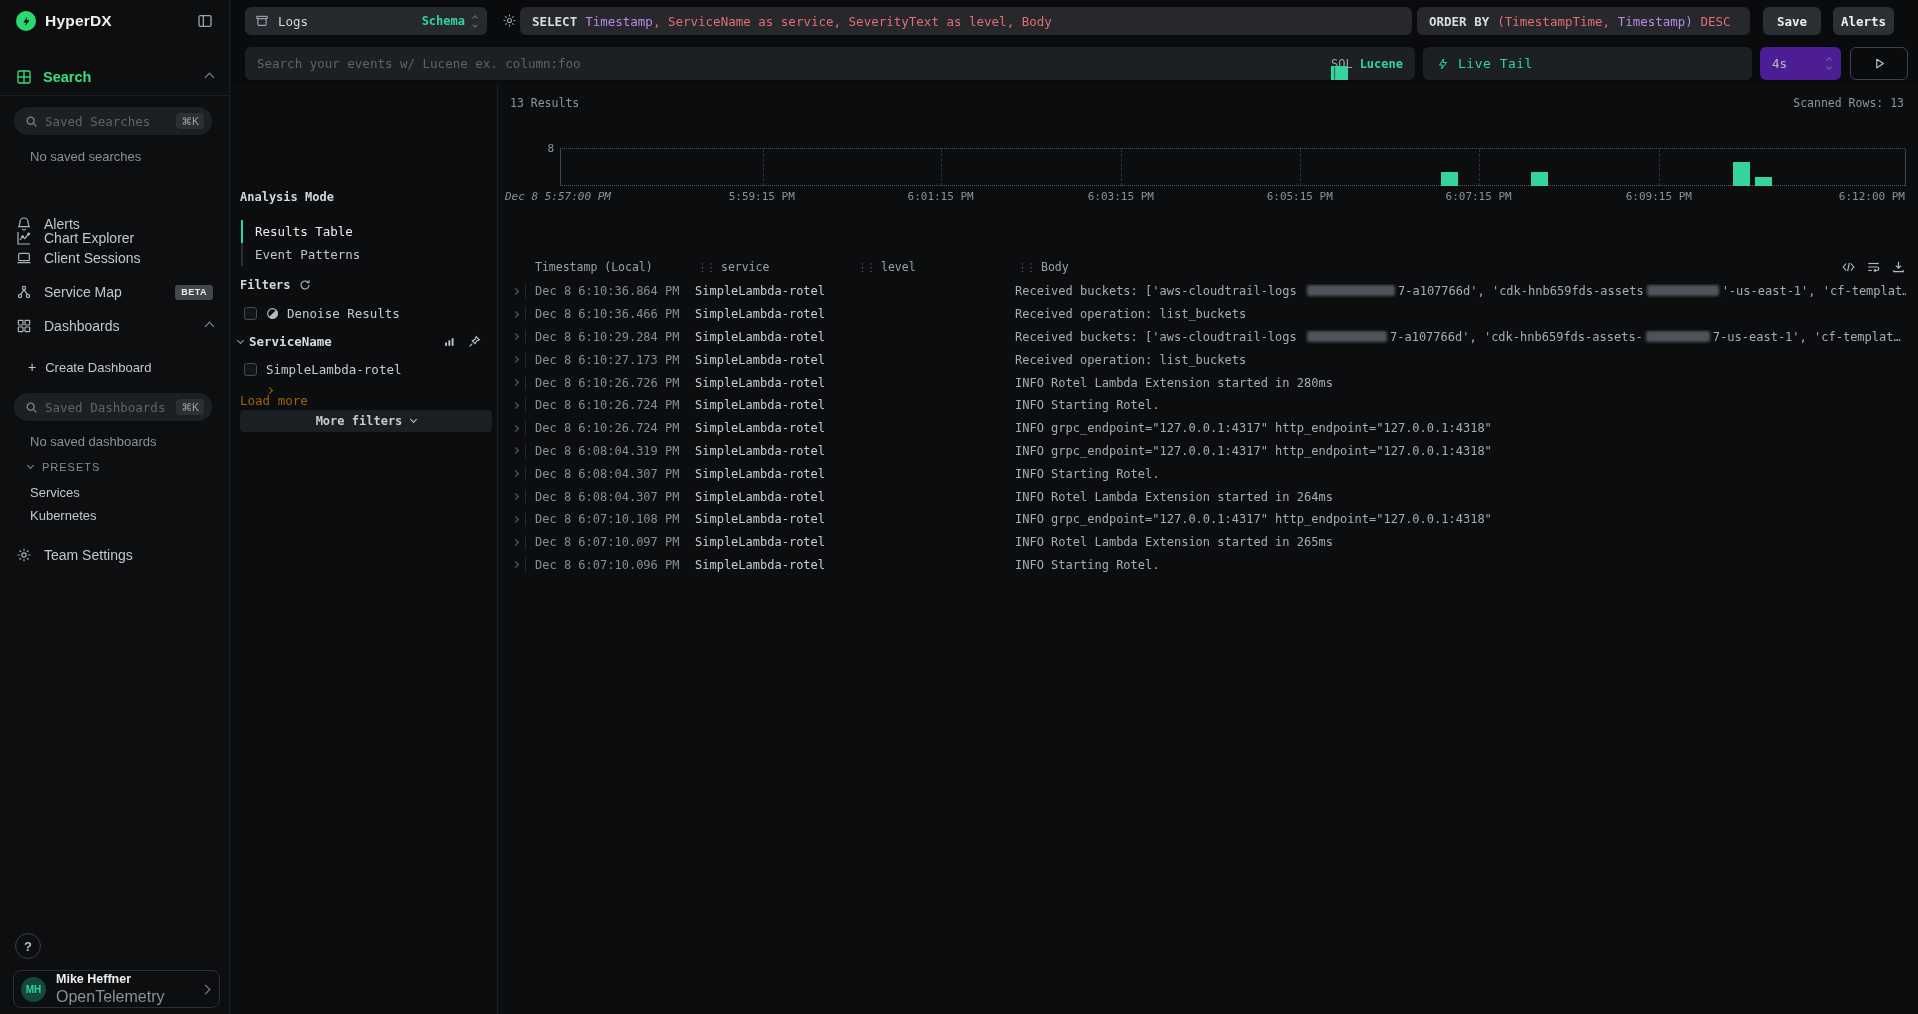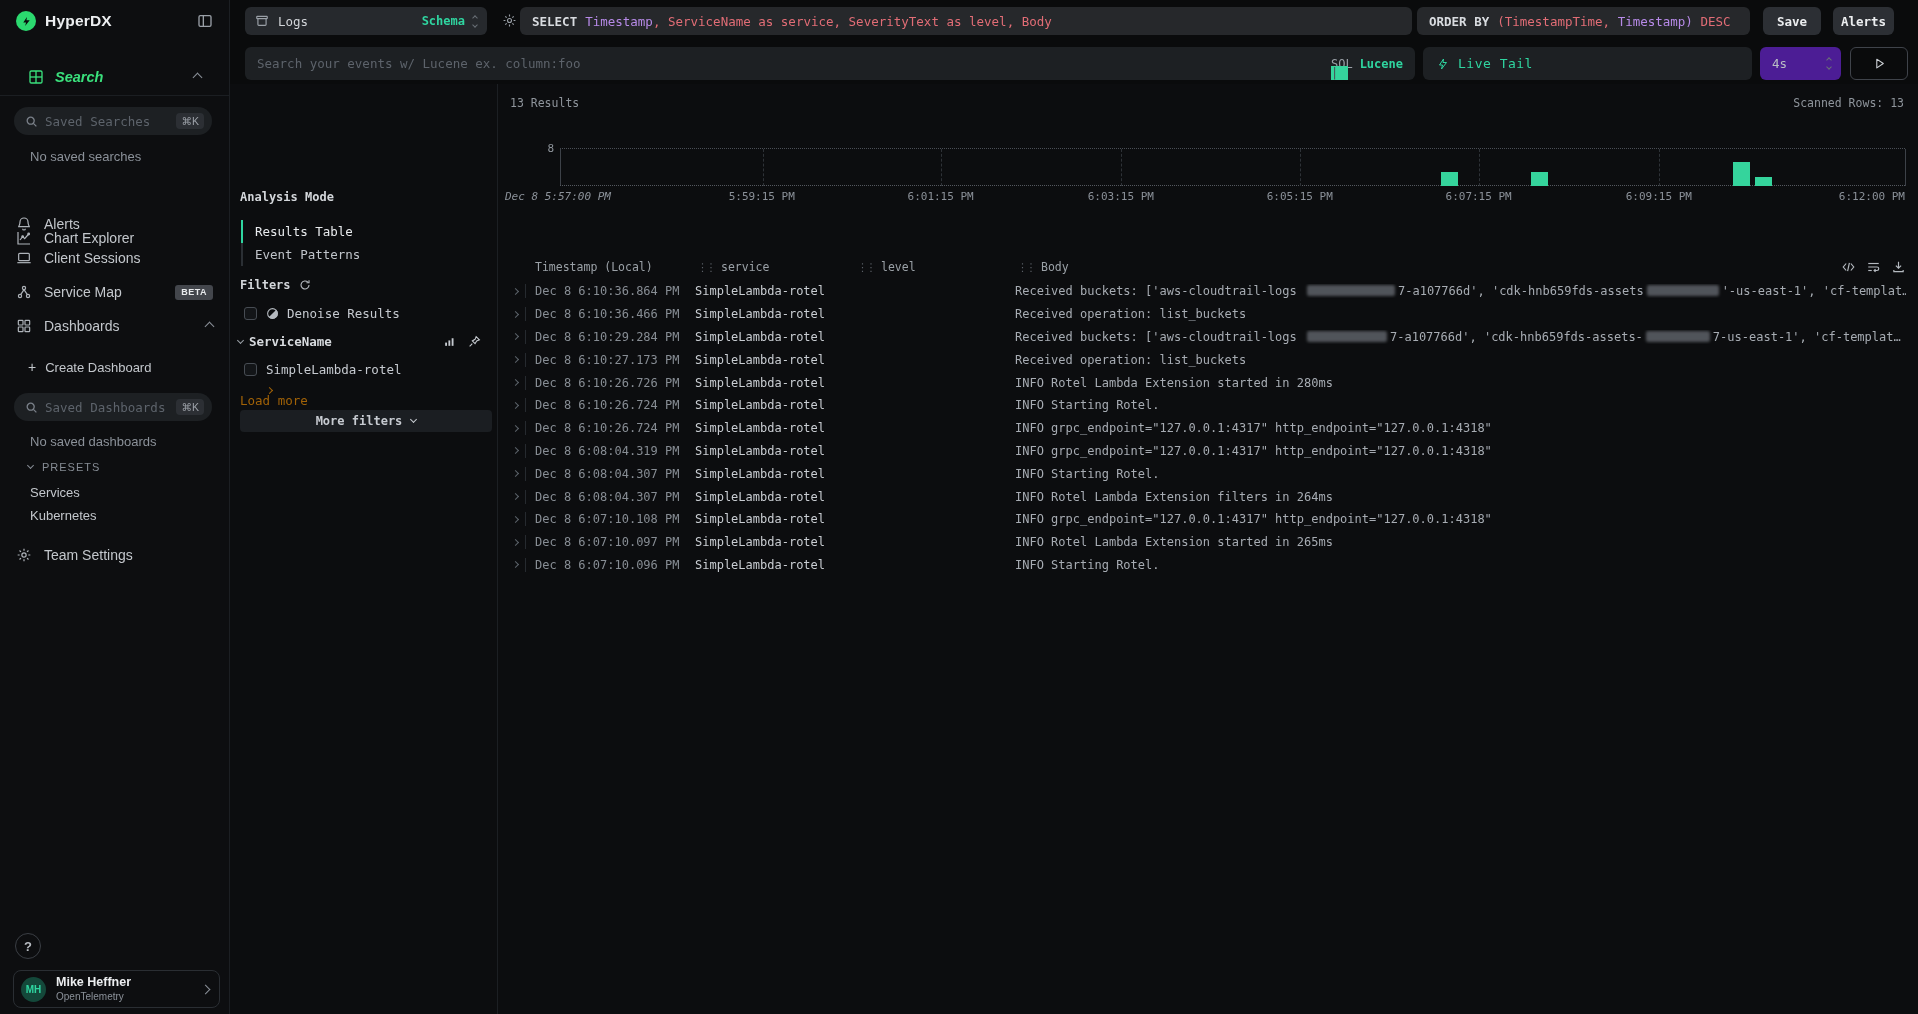"Search" .sb-section { font-style: italic -> none; padding: 0 28px -> 0 16px }
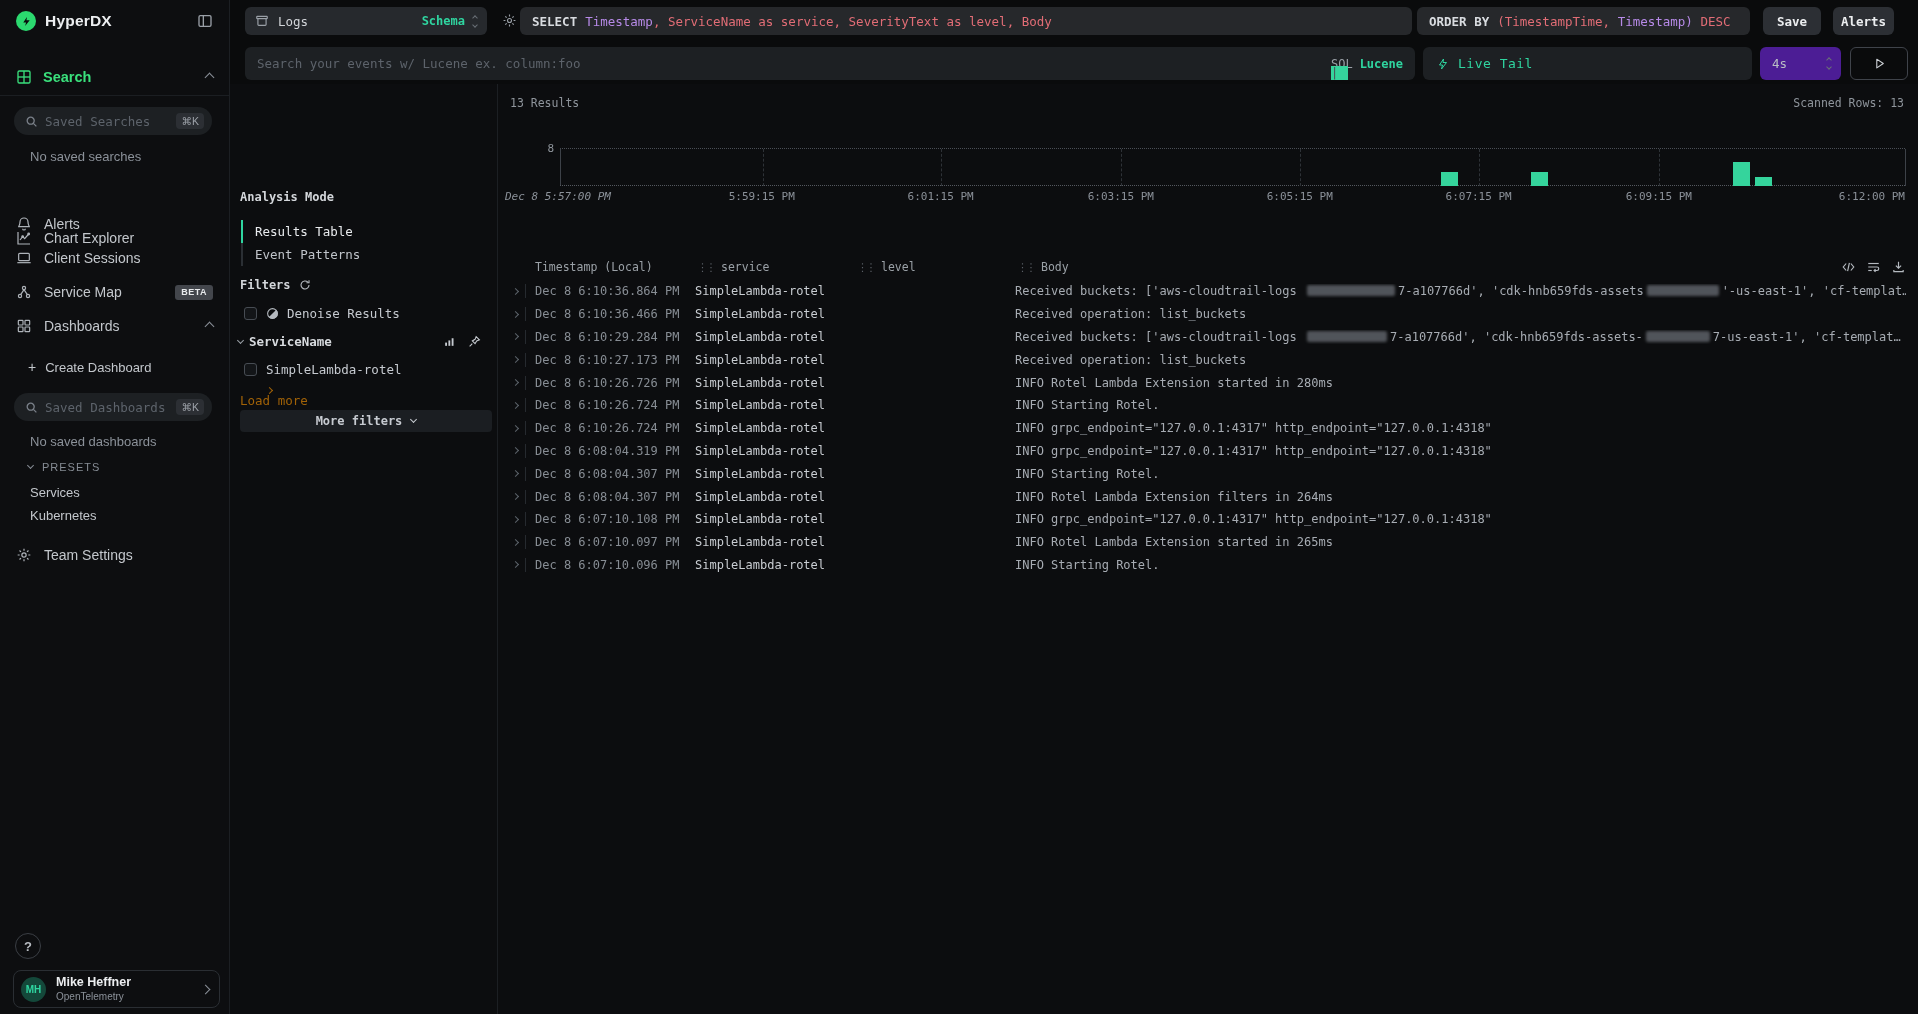"INFO Rotel Lambda Extension filters" span.c-body { text: filters -> started }
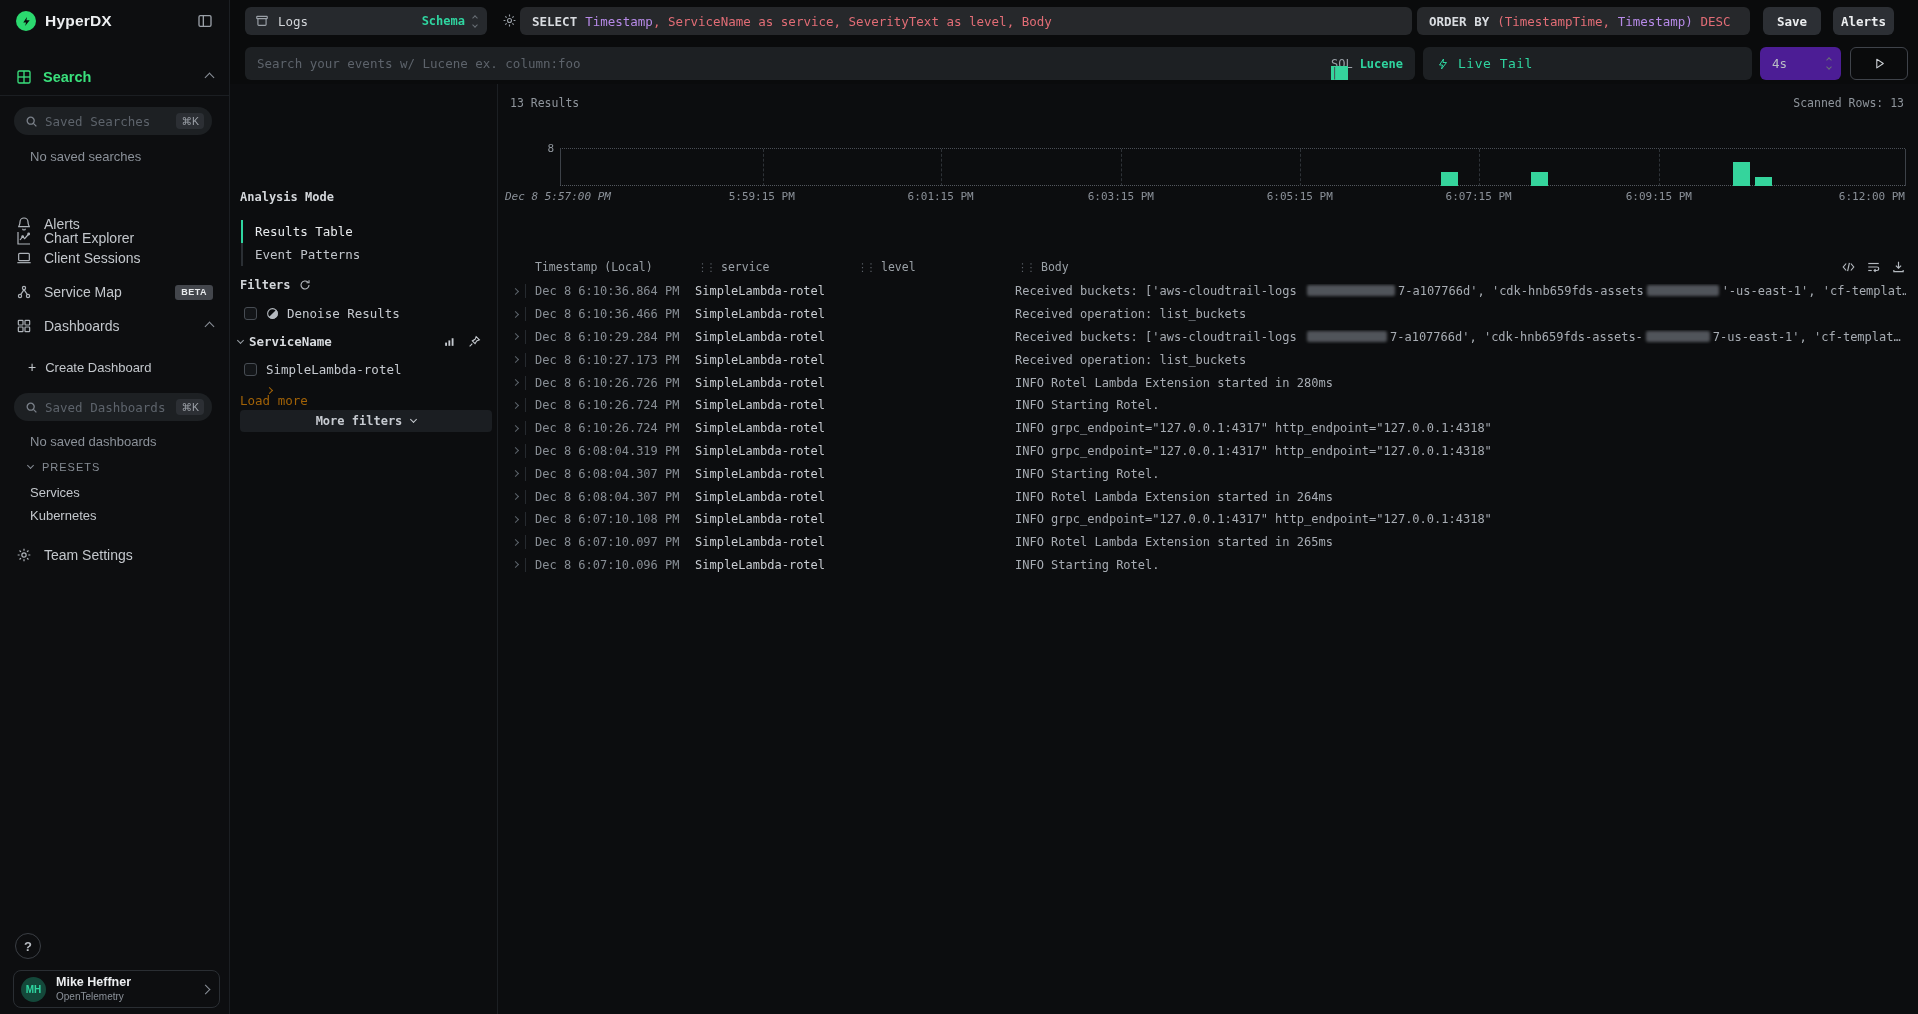"OpenTelemetry" .user-org { font-size: 10px -> 16px }
